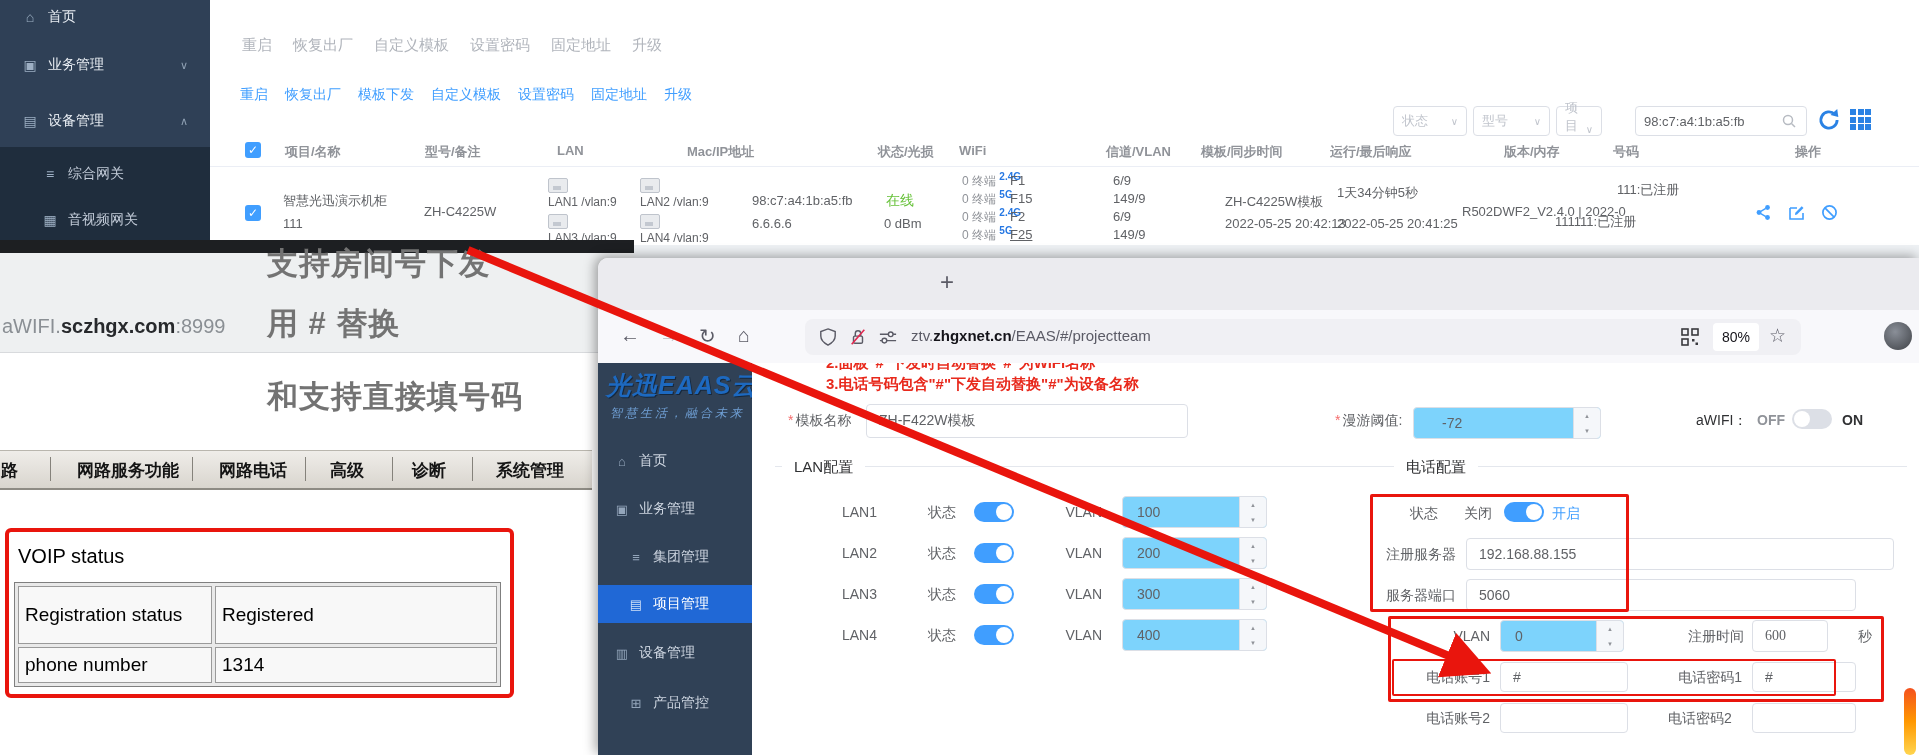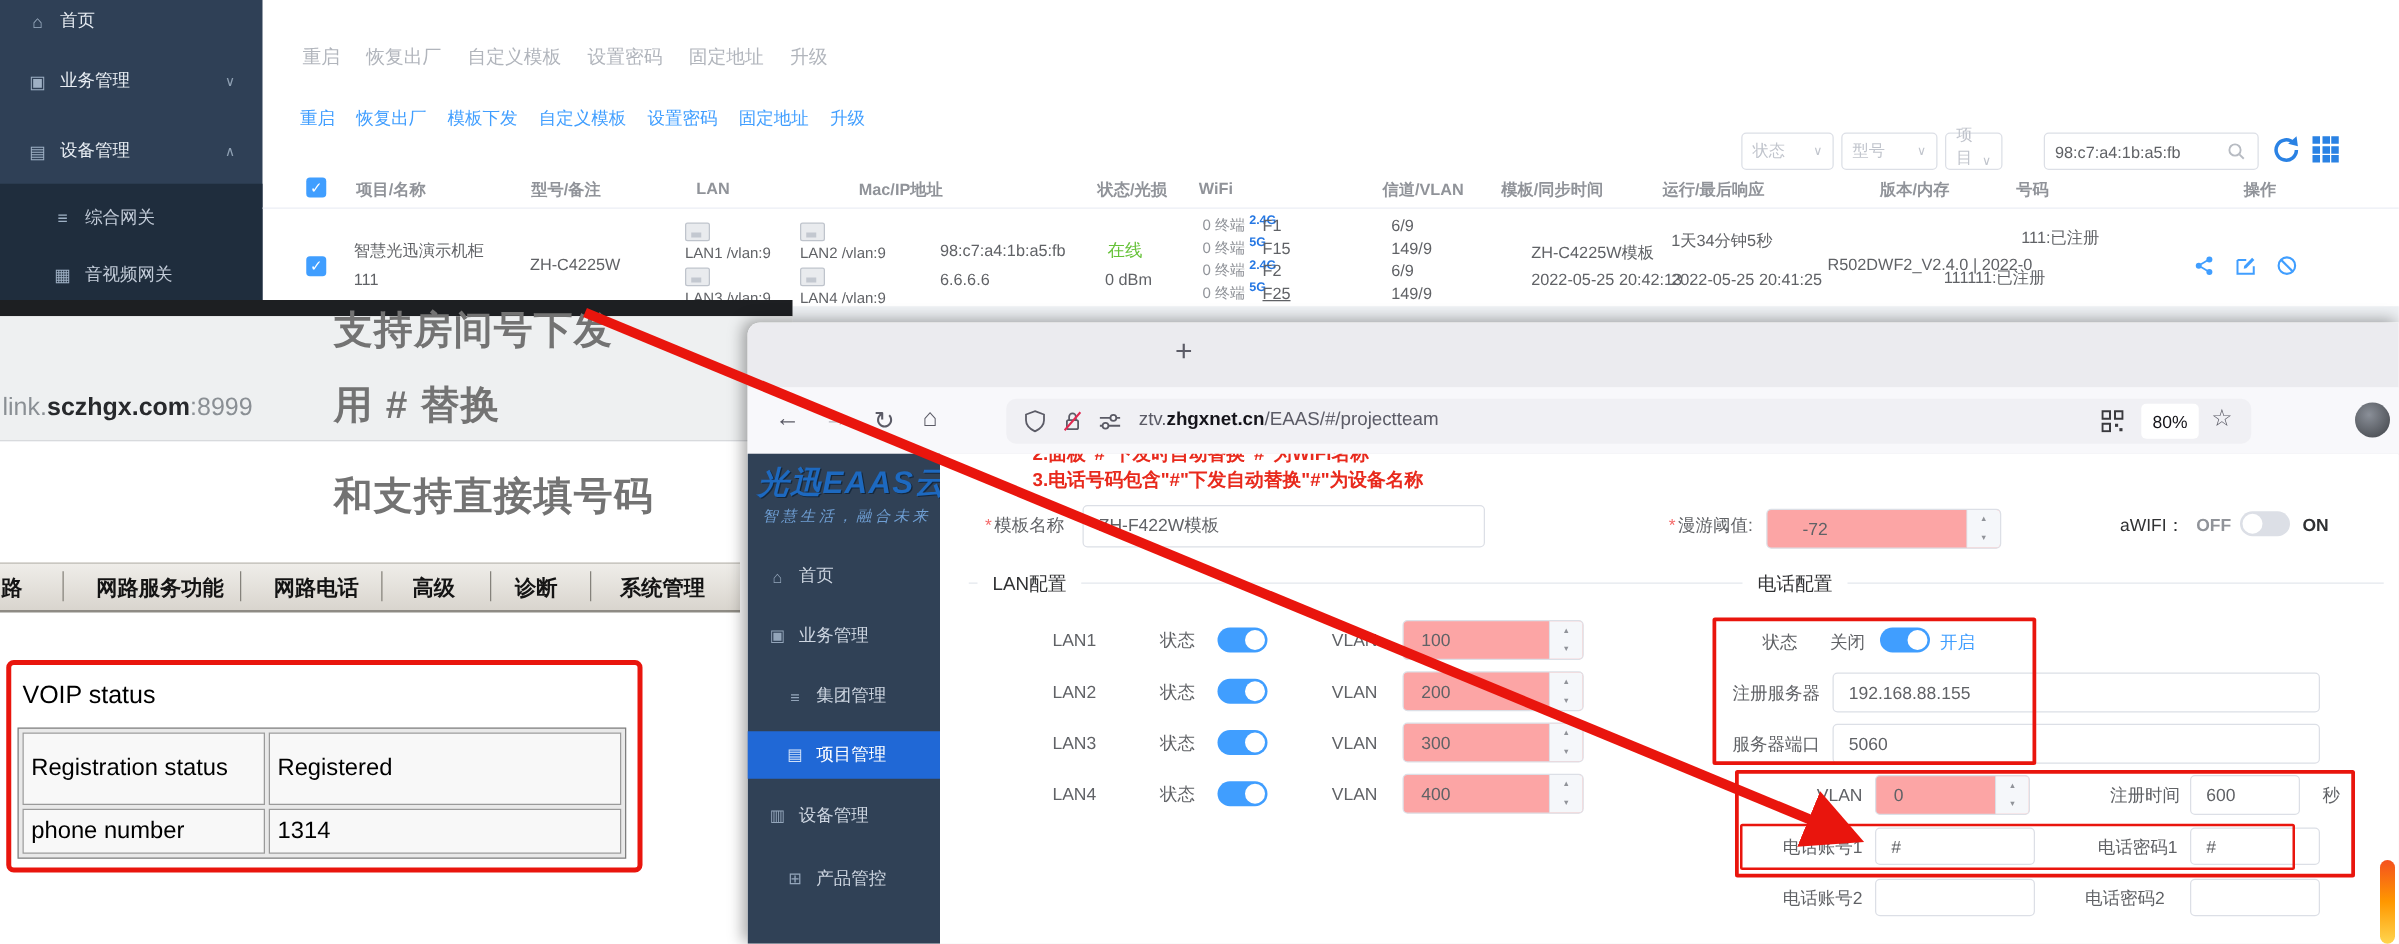"link." span { text: link -> aWIFI }
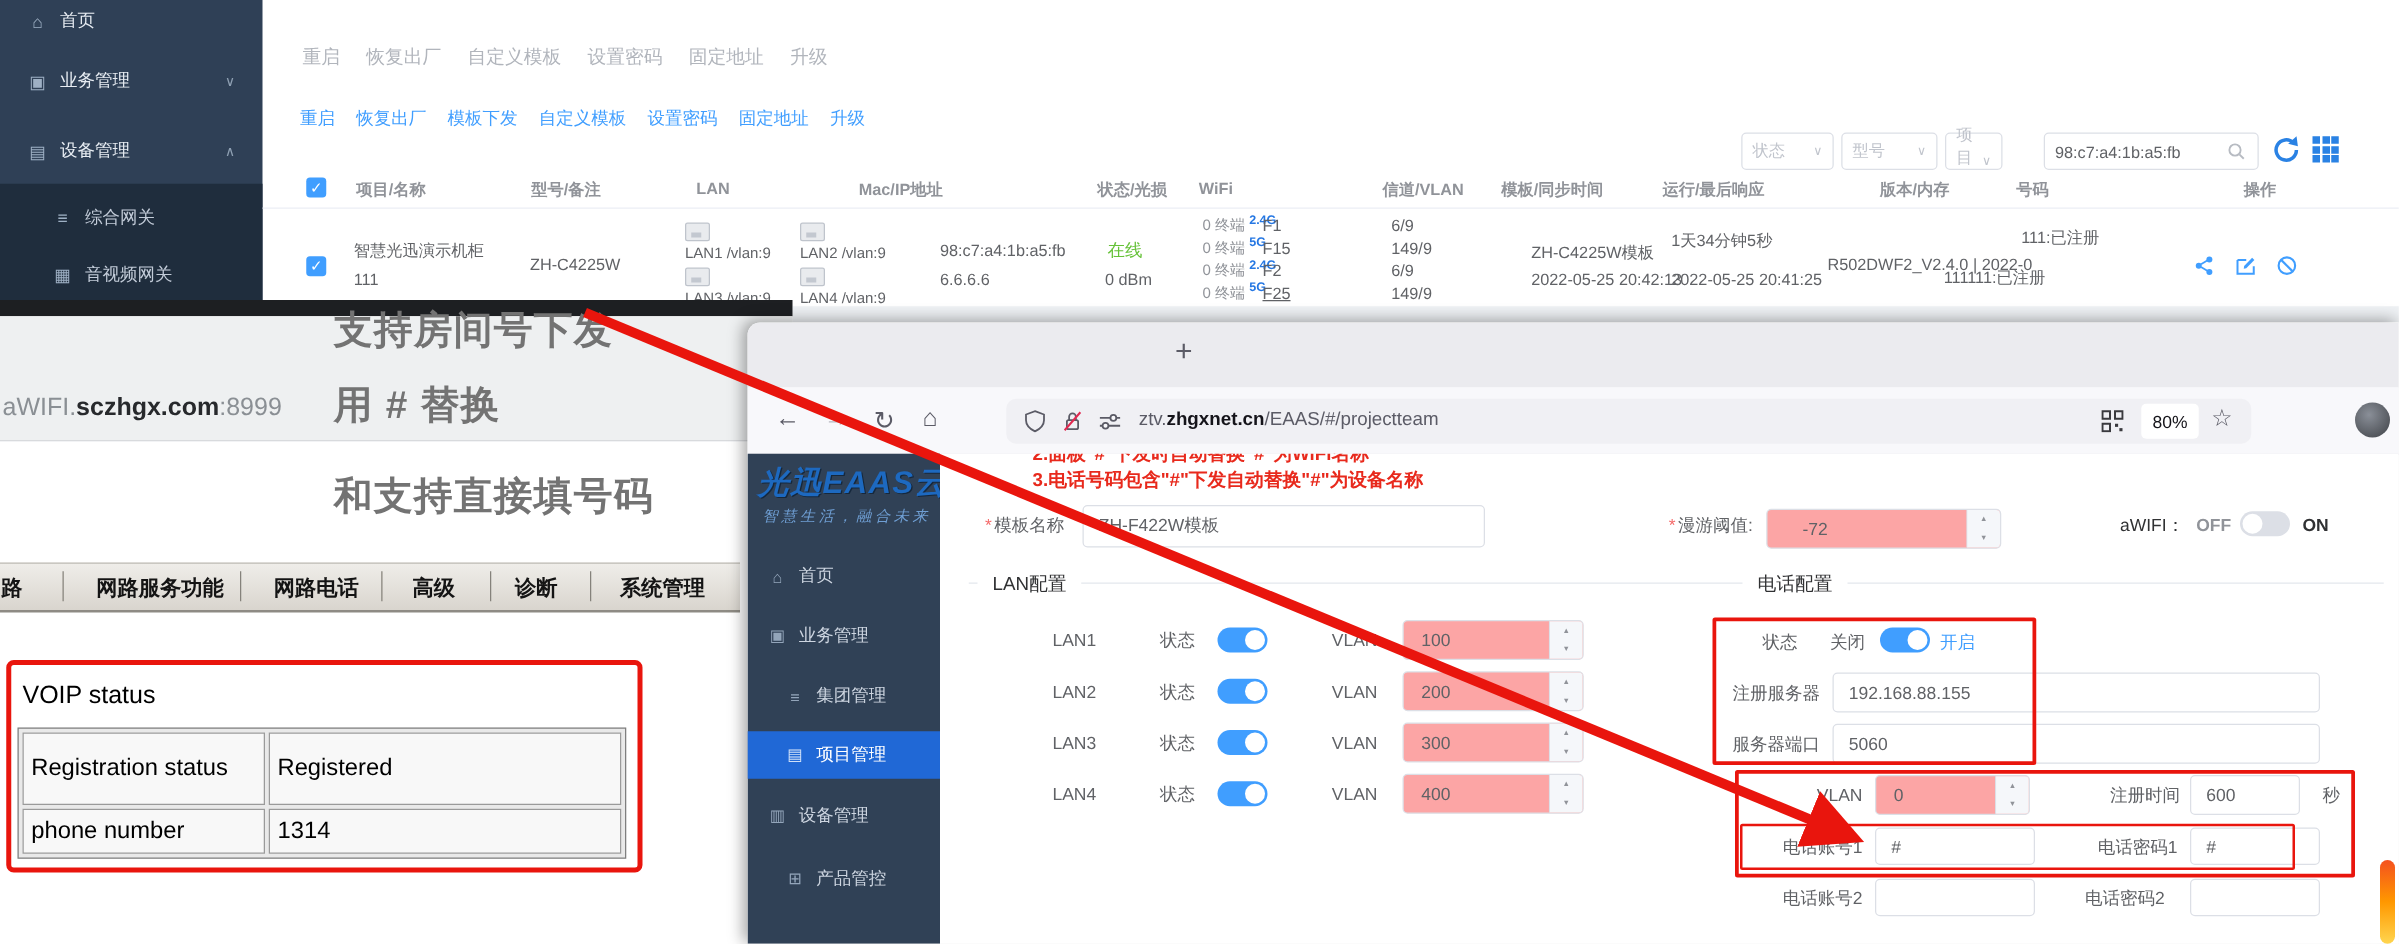"-72" .stepper { background: #fca5a5 -> #7dd3fc }
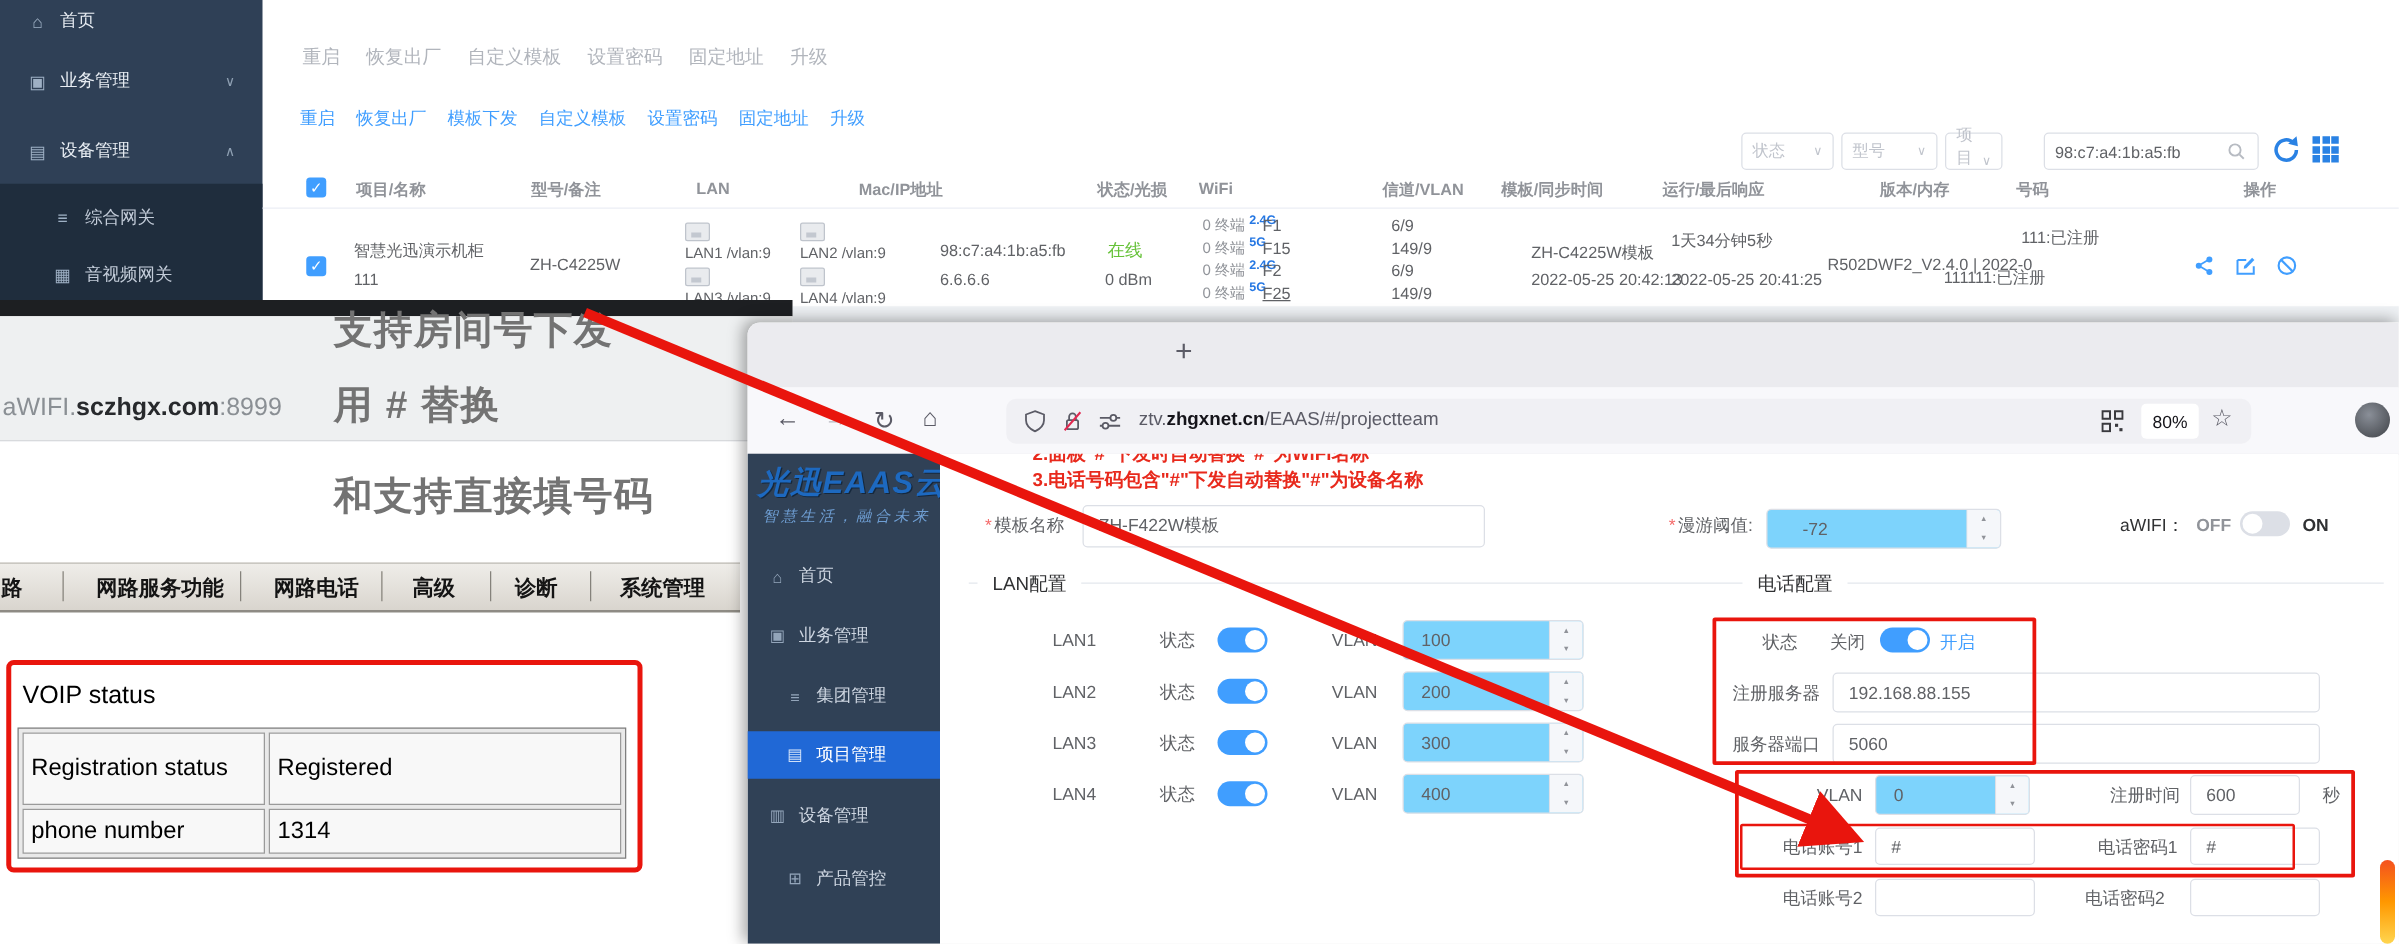"192.168.88.155" input.finput { width: 390px -> 428px }
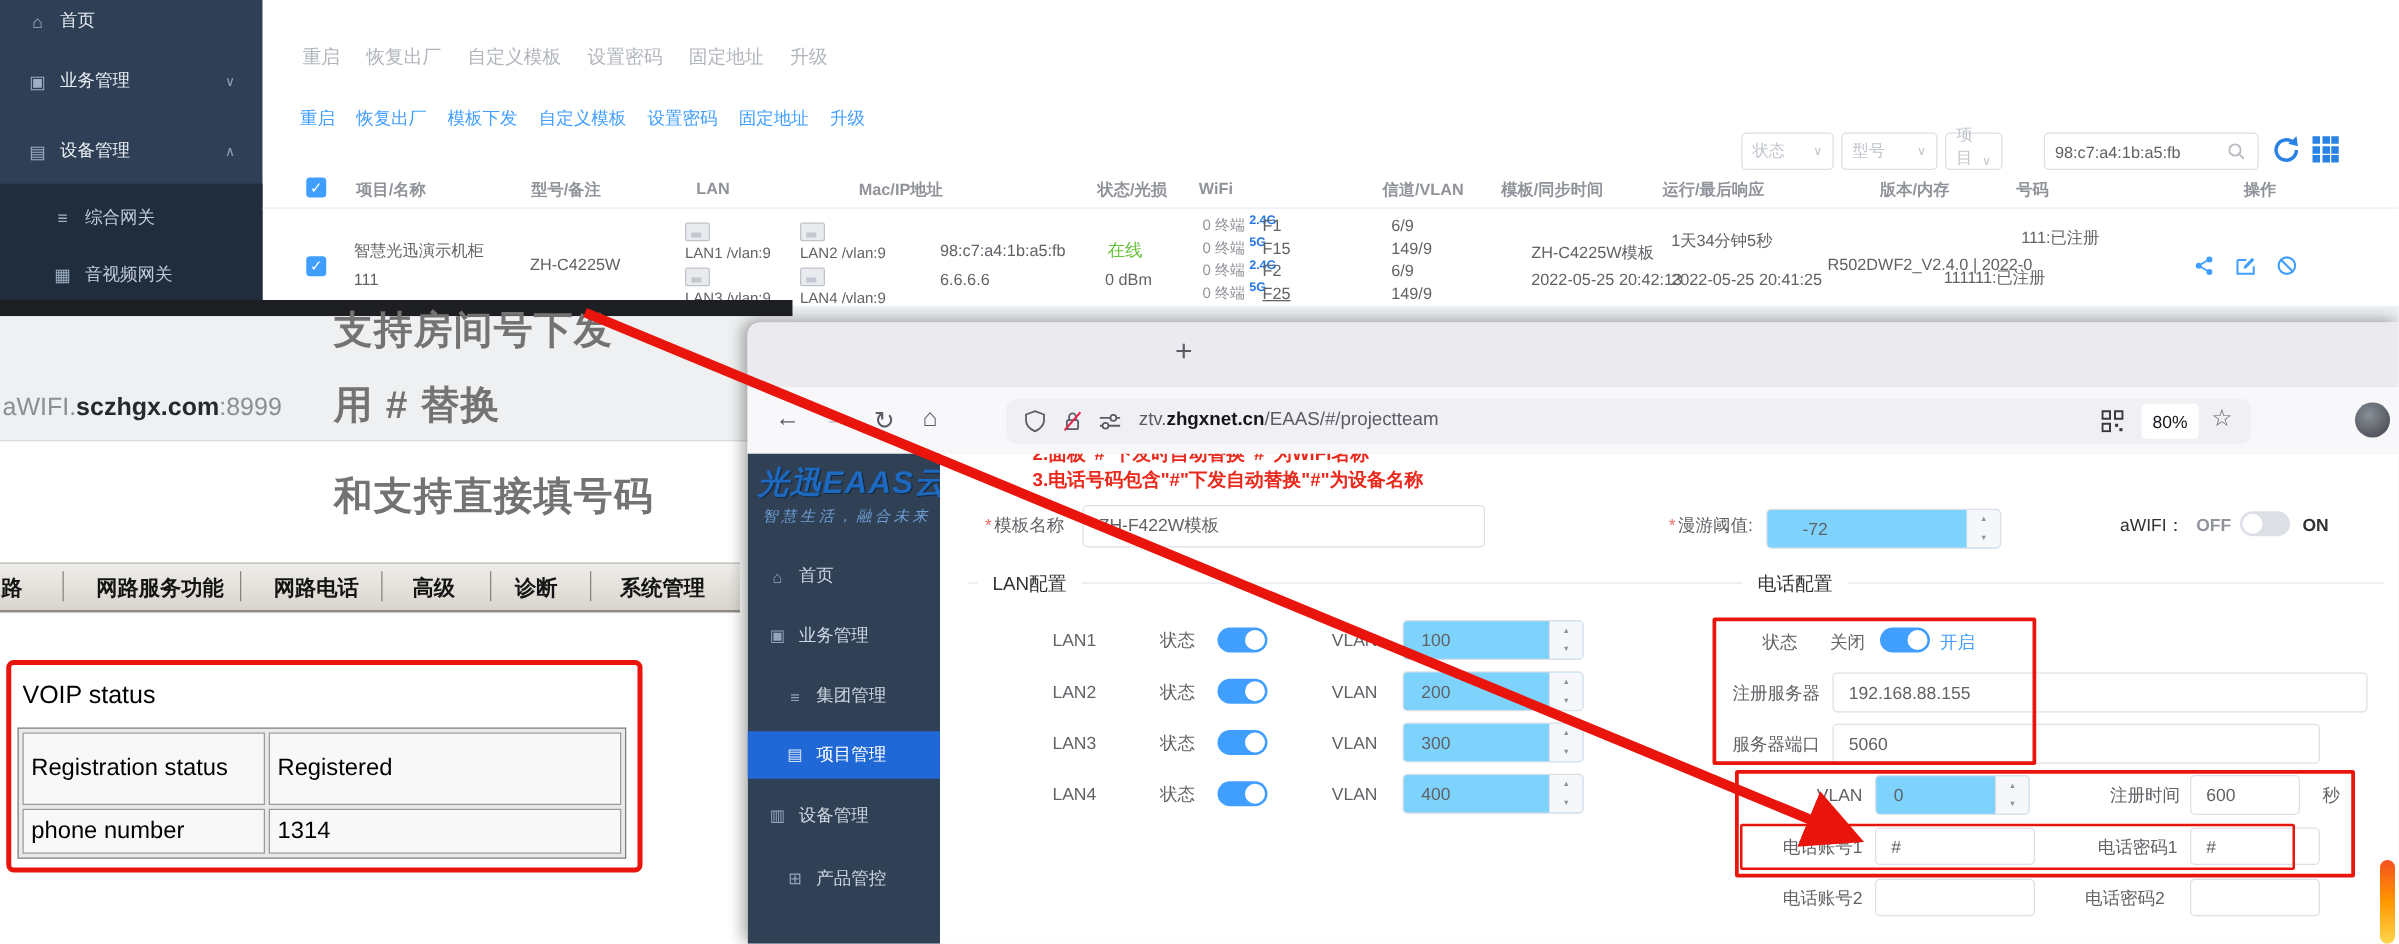"600" input.finput { font-family: none -> Liberation Serif, serif; width: 88px -> 76px }
